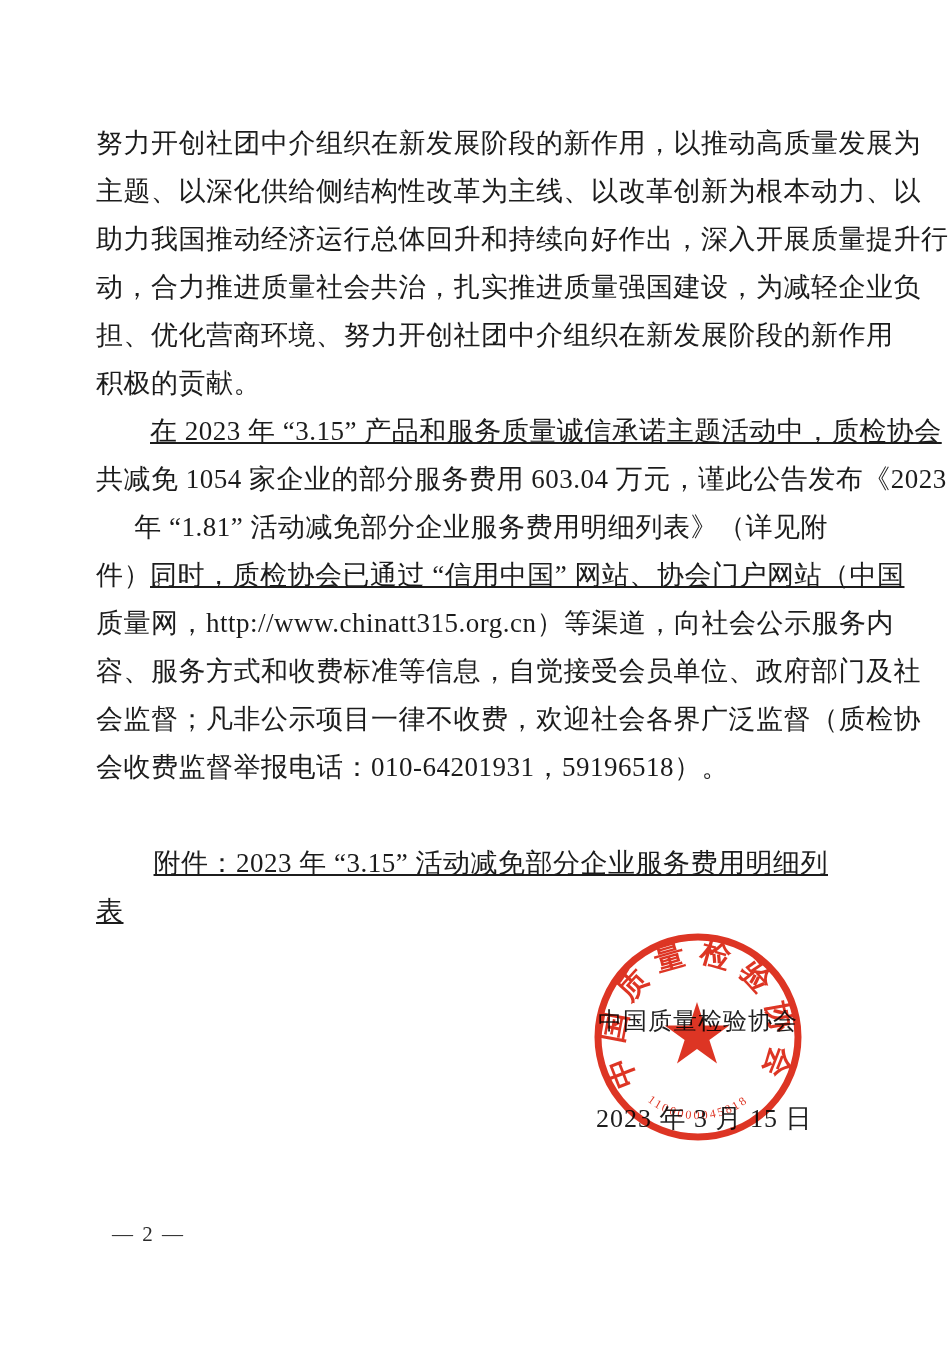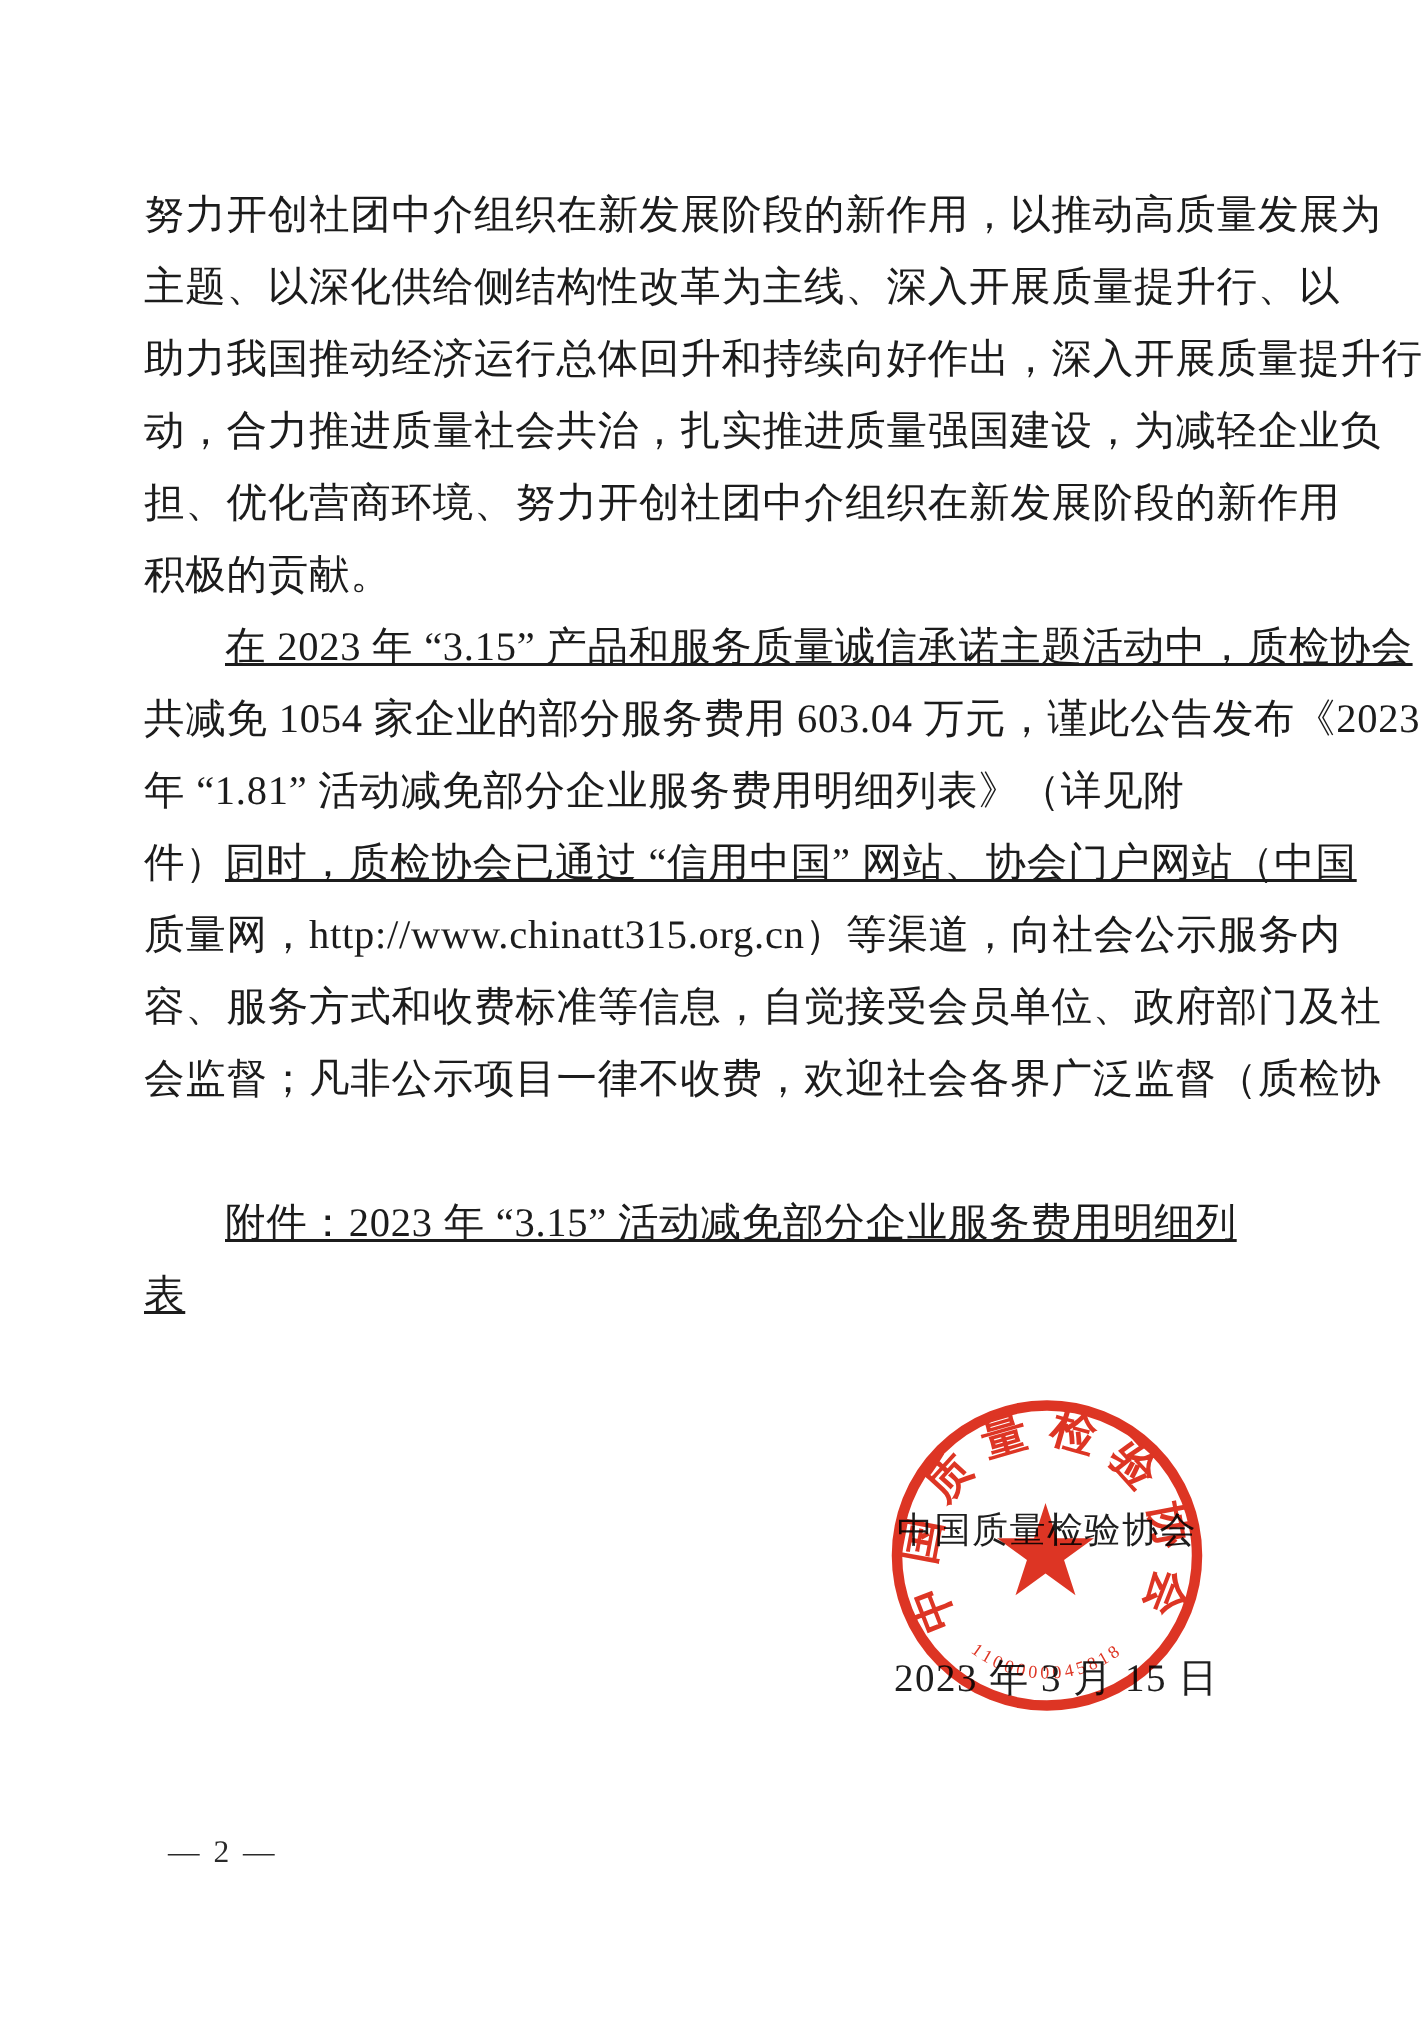"主题、以深化供给侧结构性改革为主线、深入开展质量提升行、以" div.line { text: 深入开展质量提升行 -> 以改革创新为根本动力 }
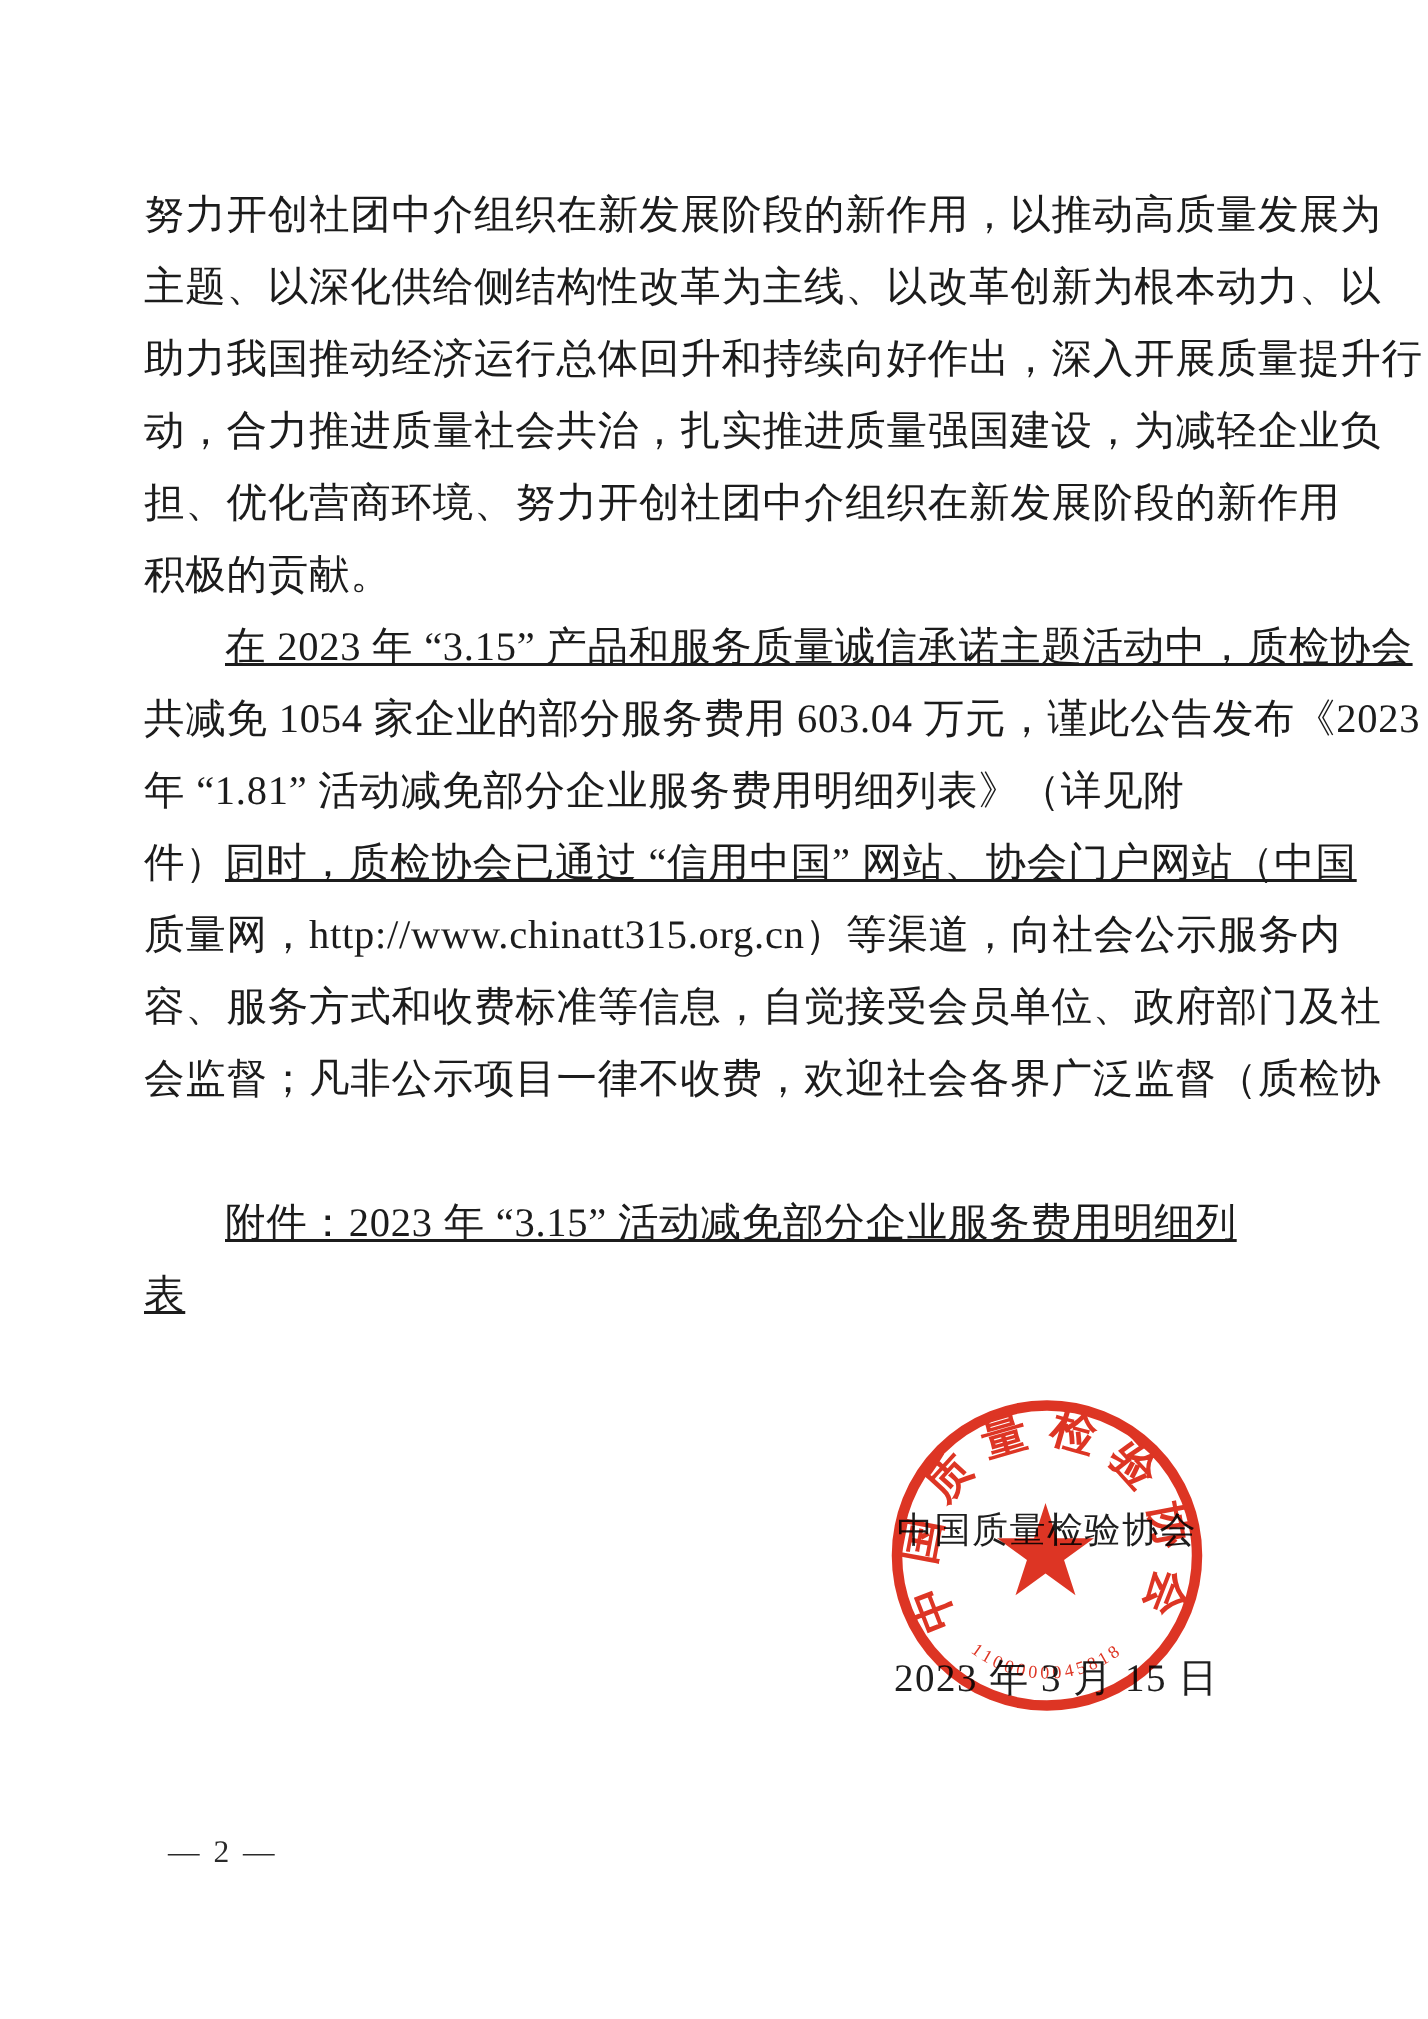"积极的贡献。" .line.last { text-align: left -> right }
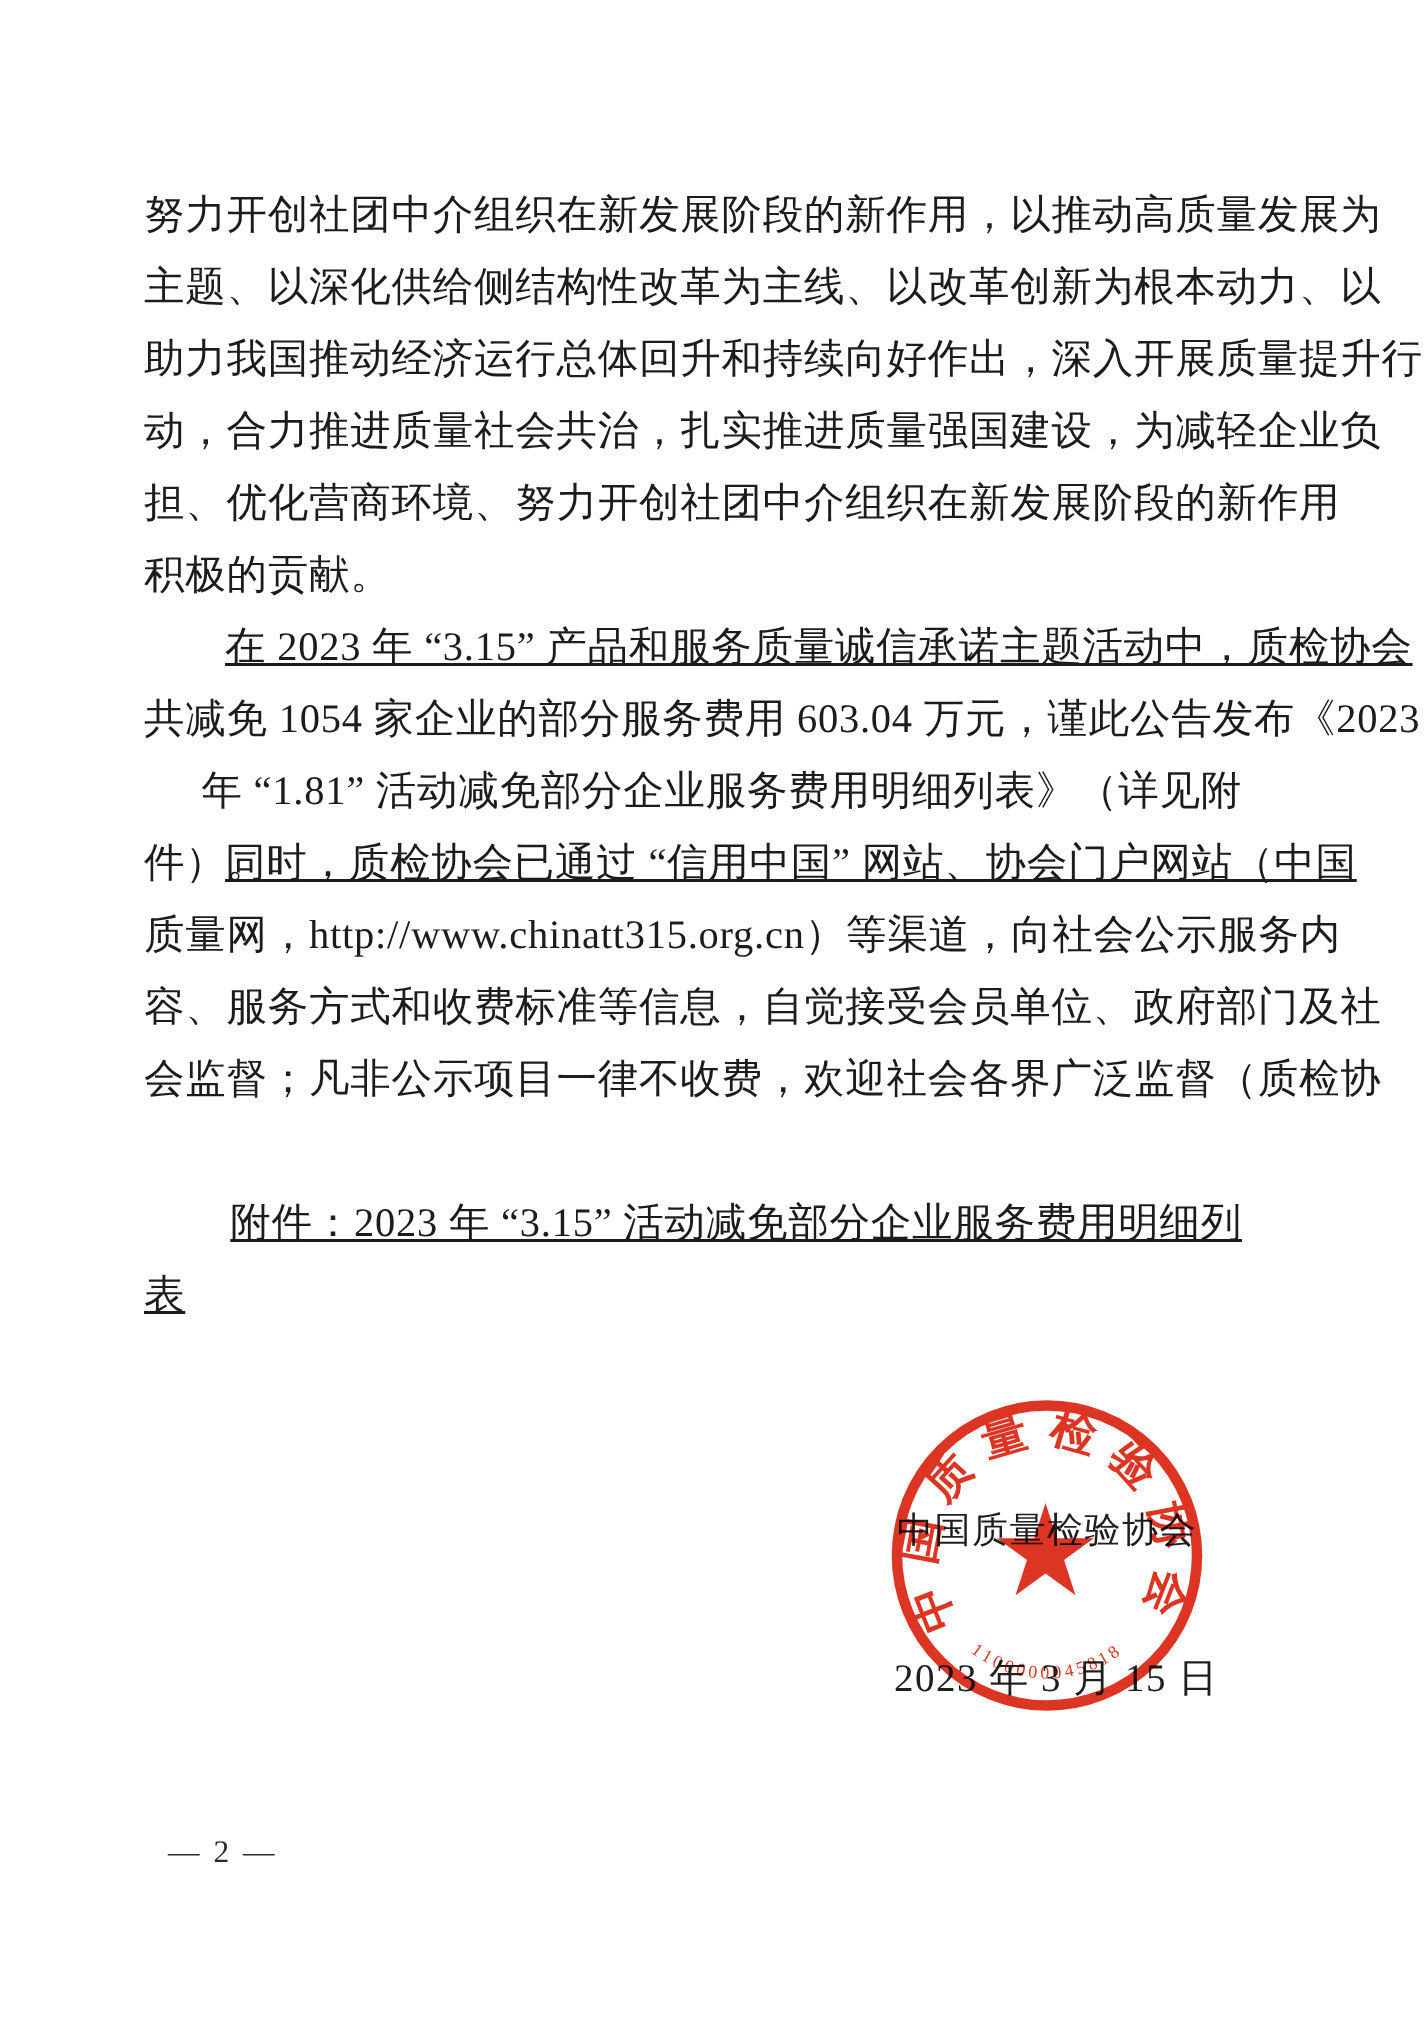"会收费监督举报电话：010-64201931，59196518）。" div.line { html: none -> <div>会收费监督举报电话：010-64201931，59196518）。</div> }
